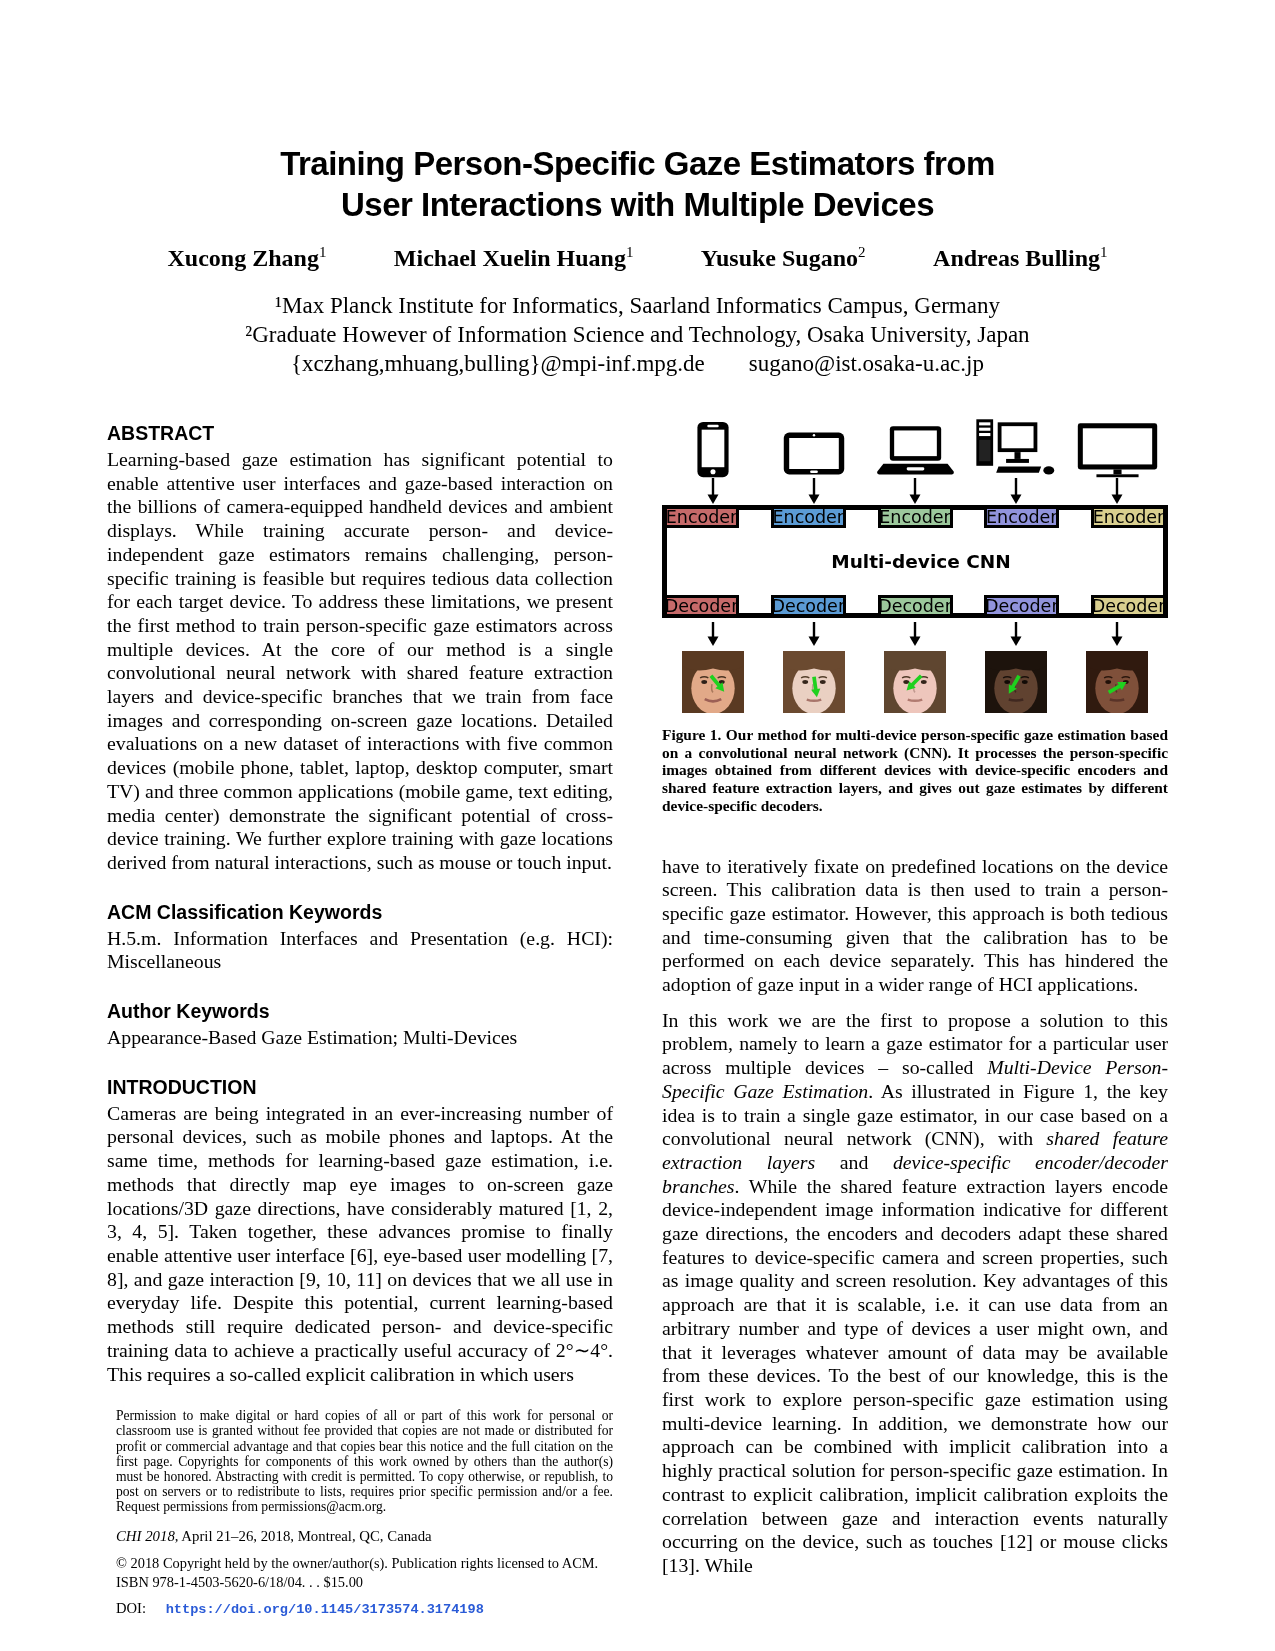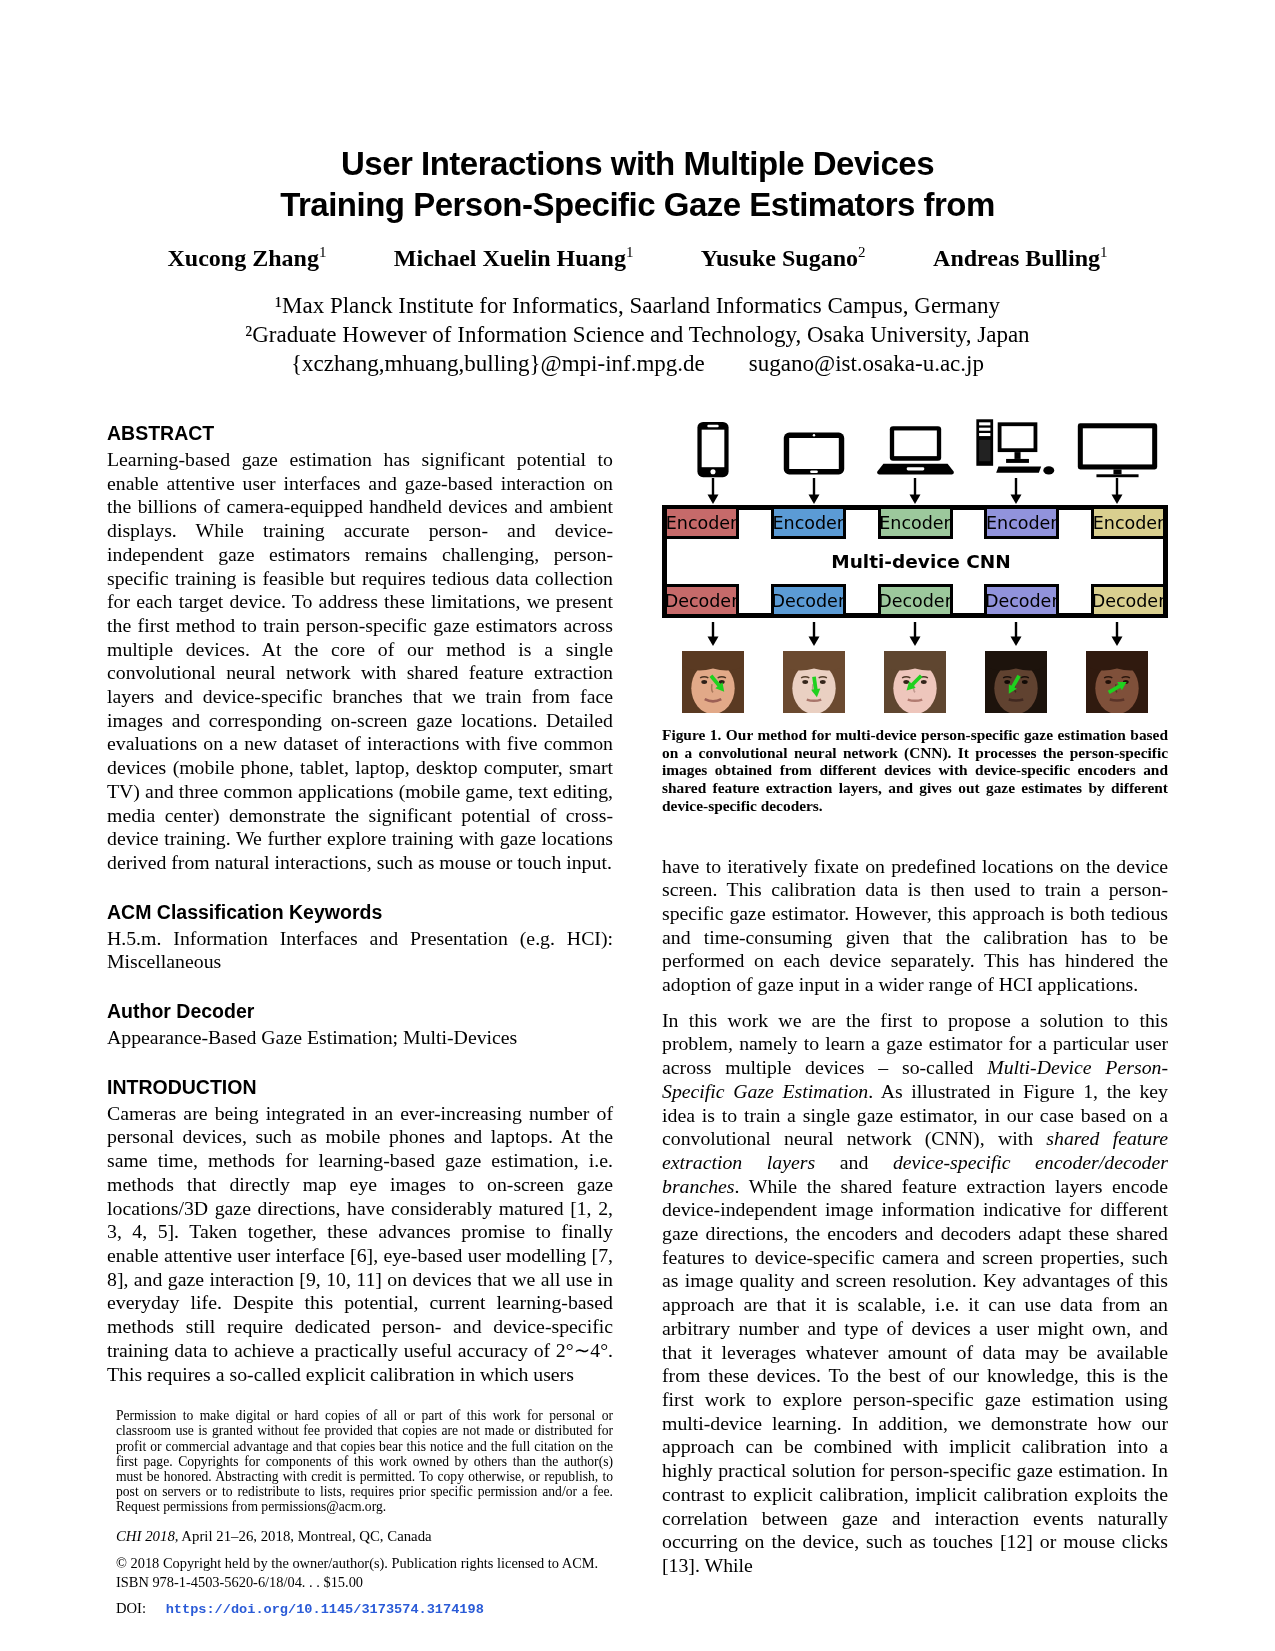"User Interactions with Multiple Devices" div { order: before "Training Person-Specific Gaze Estimators" -> after "Training Person-Specific Gaze Estimators" }
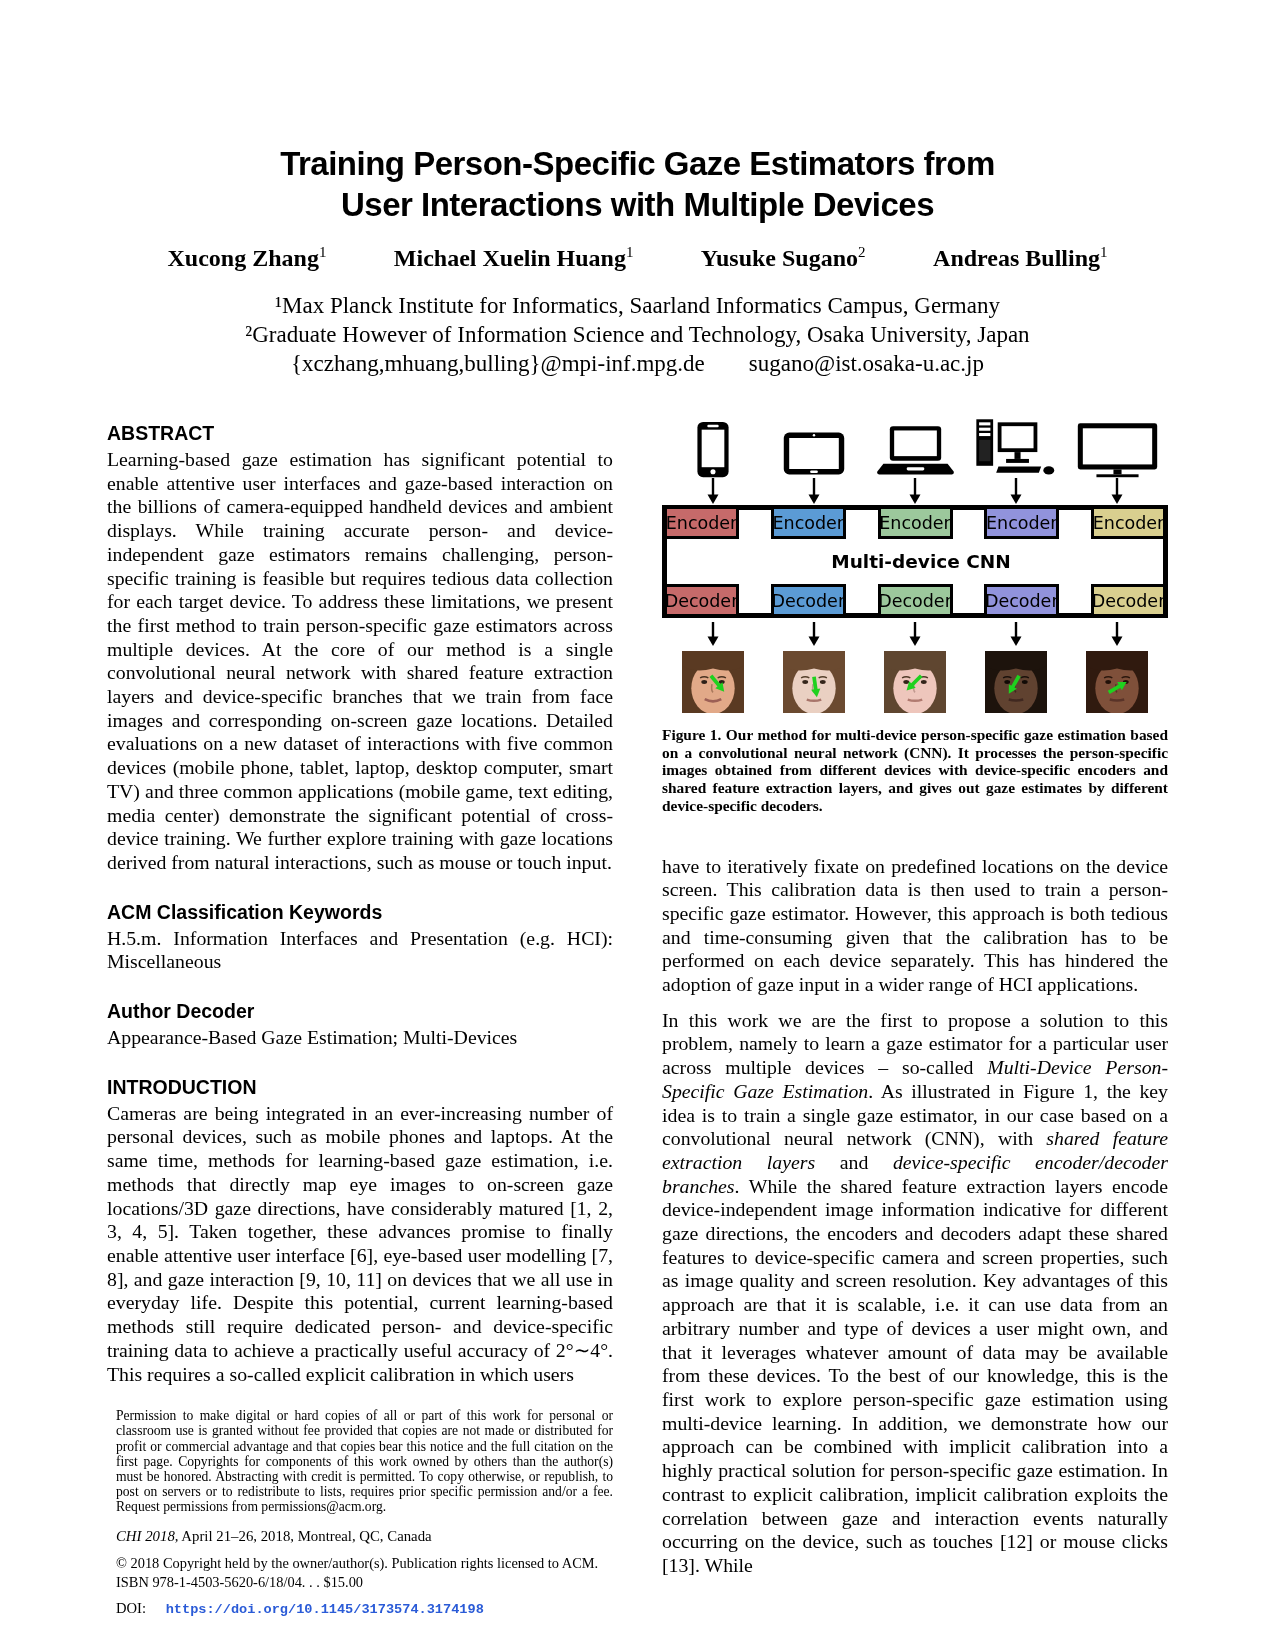"Encoder" .branch-box { height: 33px -> 22px }
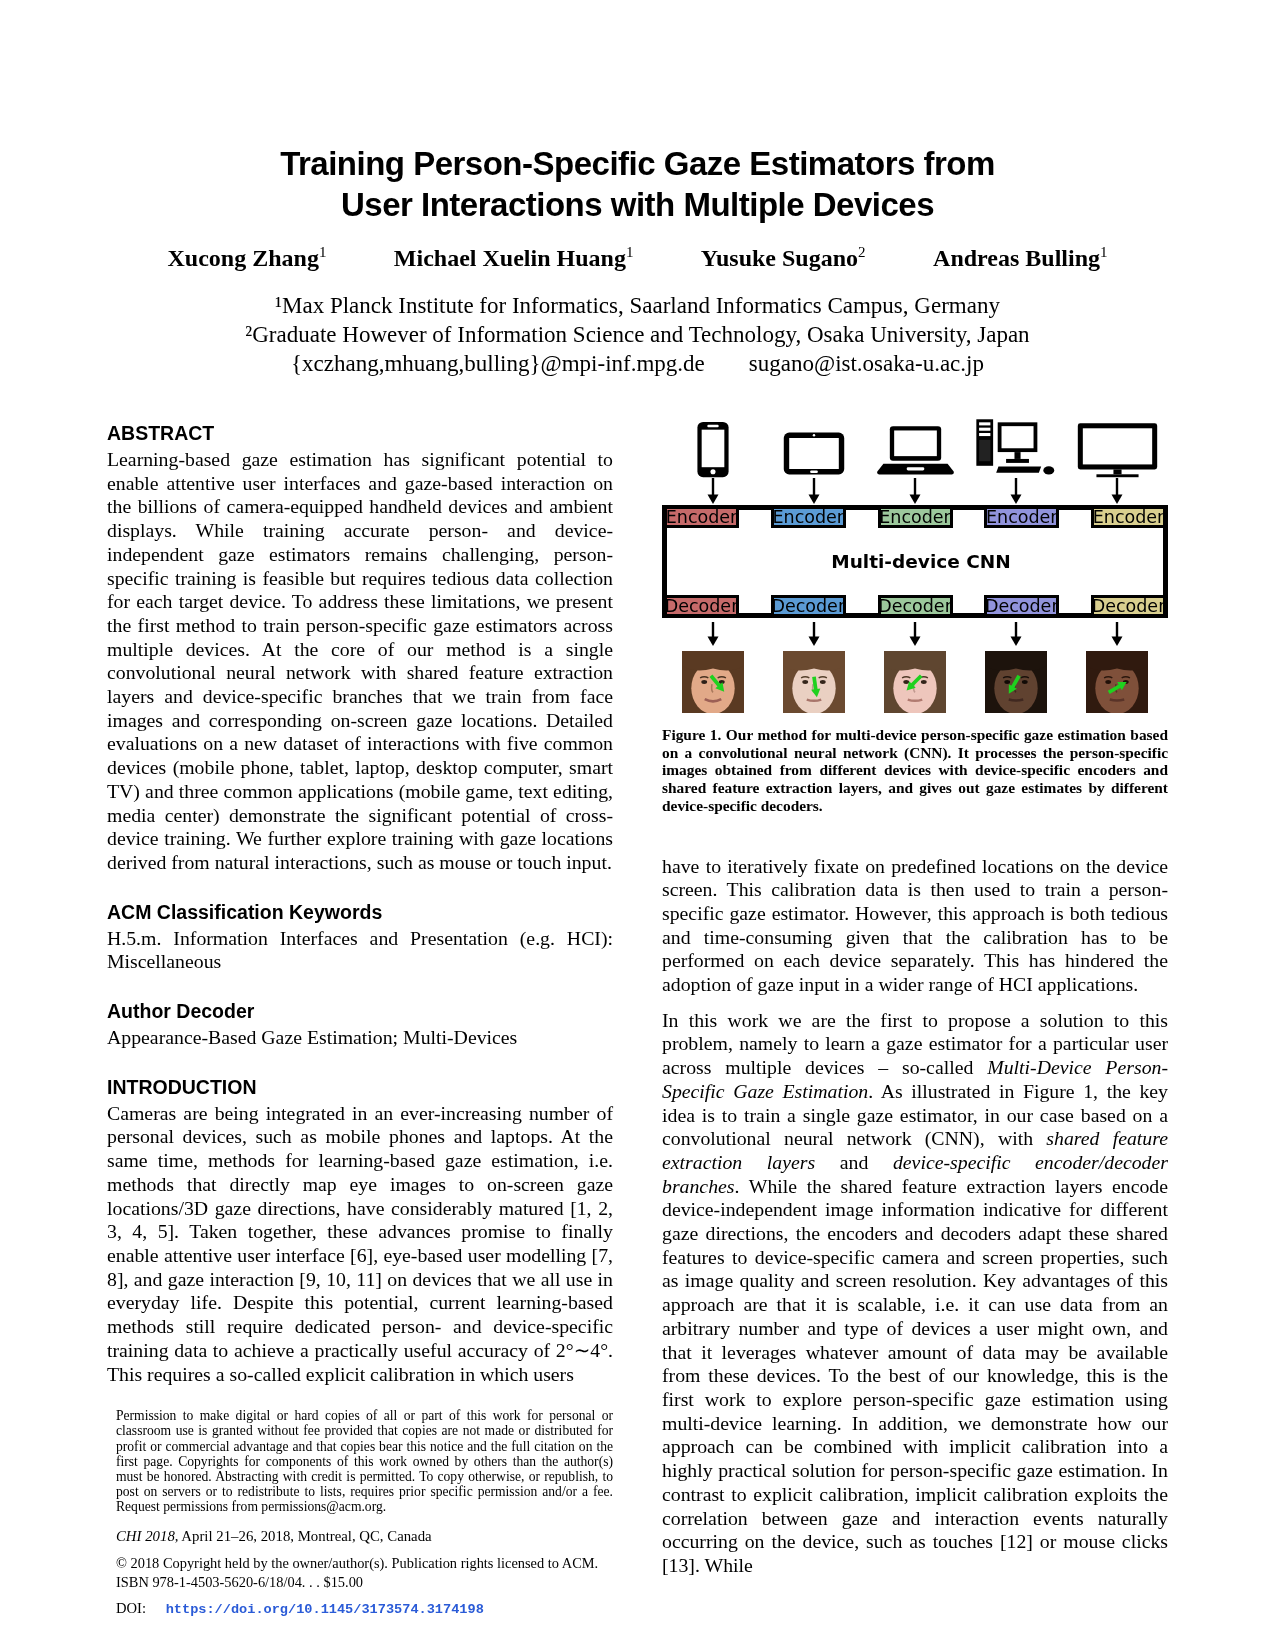"Author Decoder" h2.shead { text: Decoder -> Keywords }
